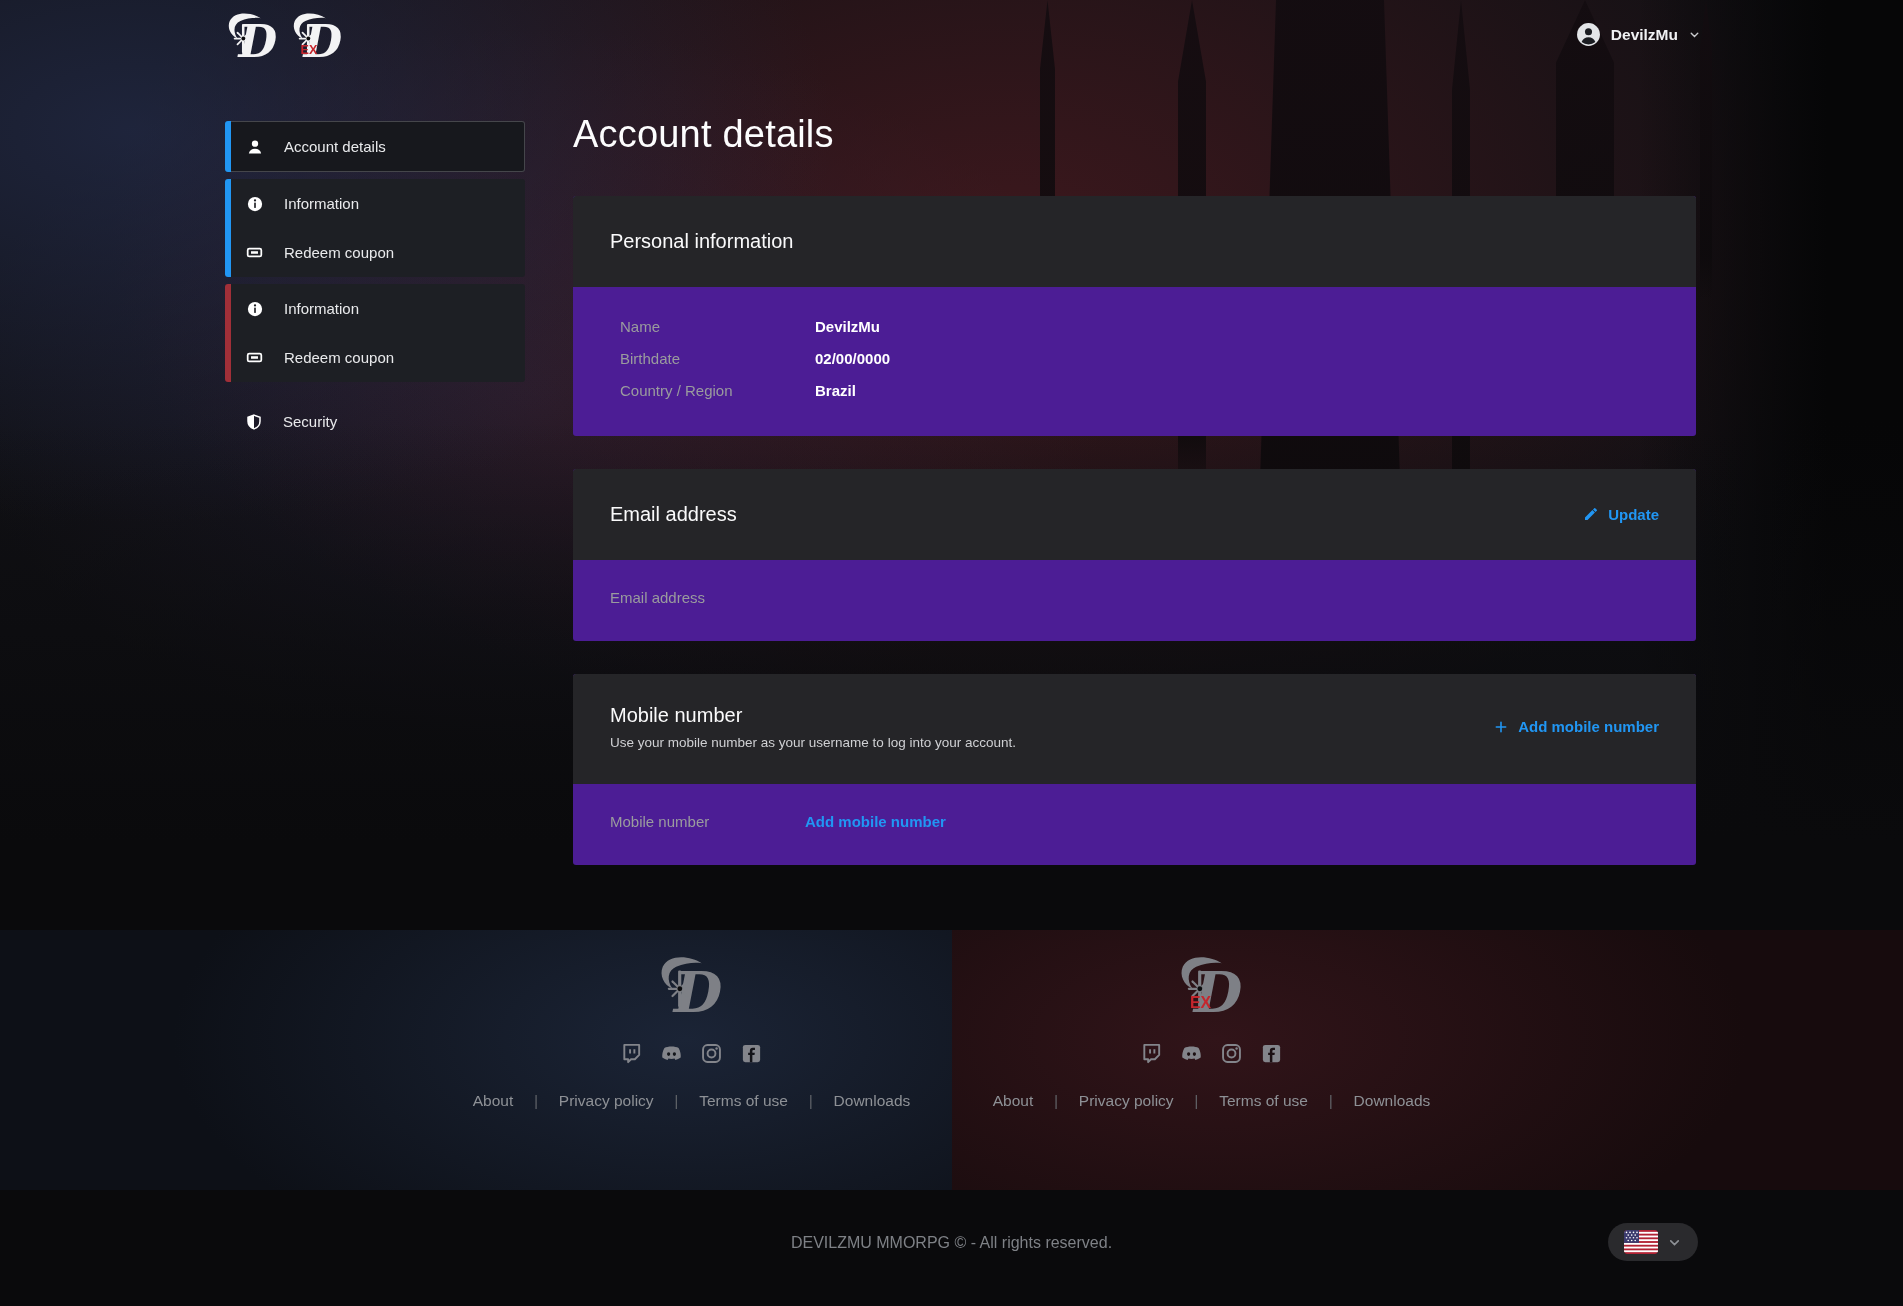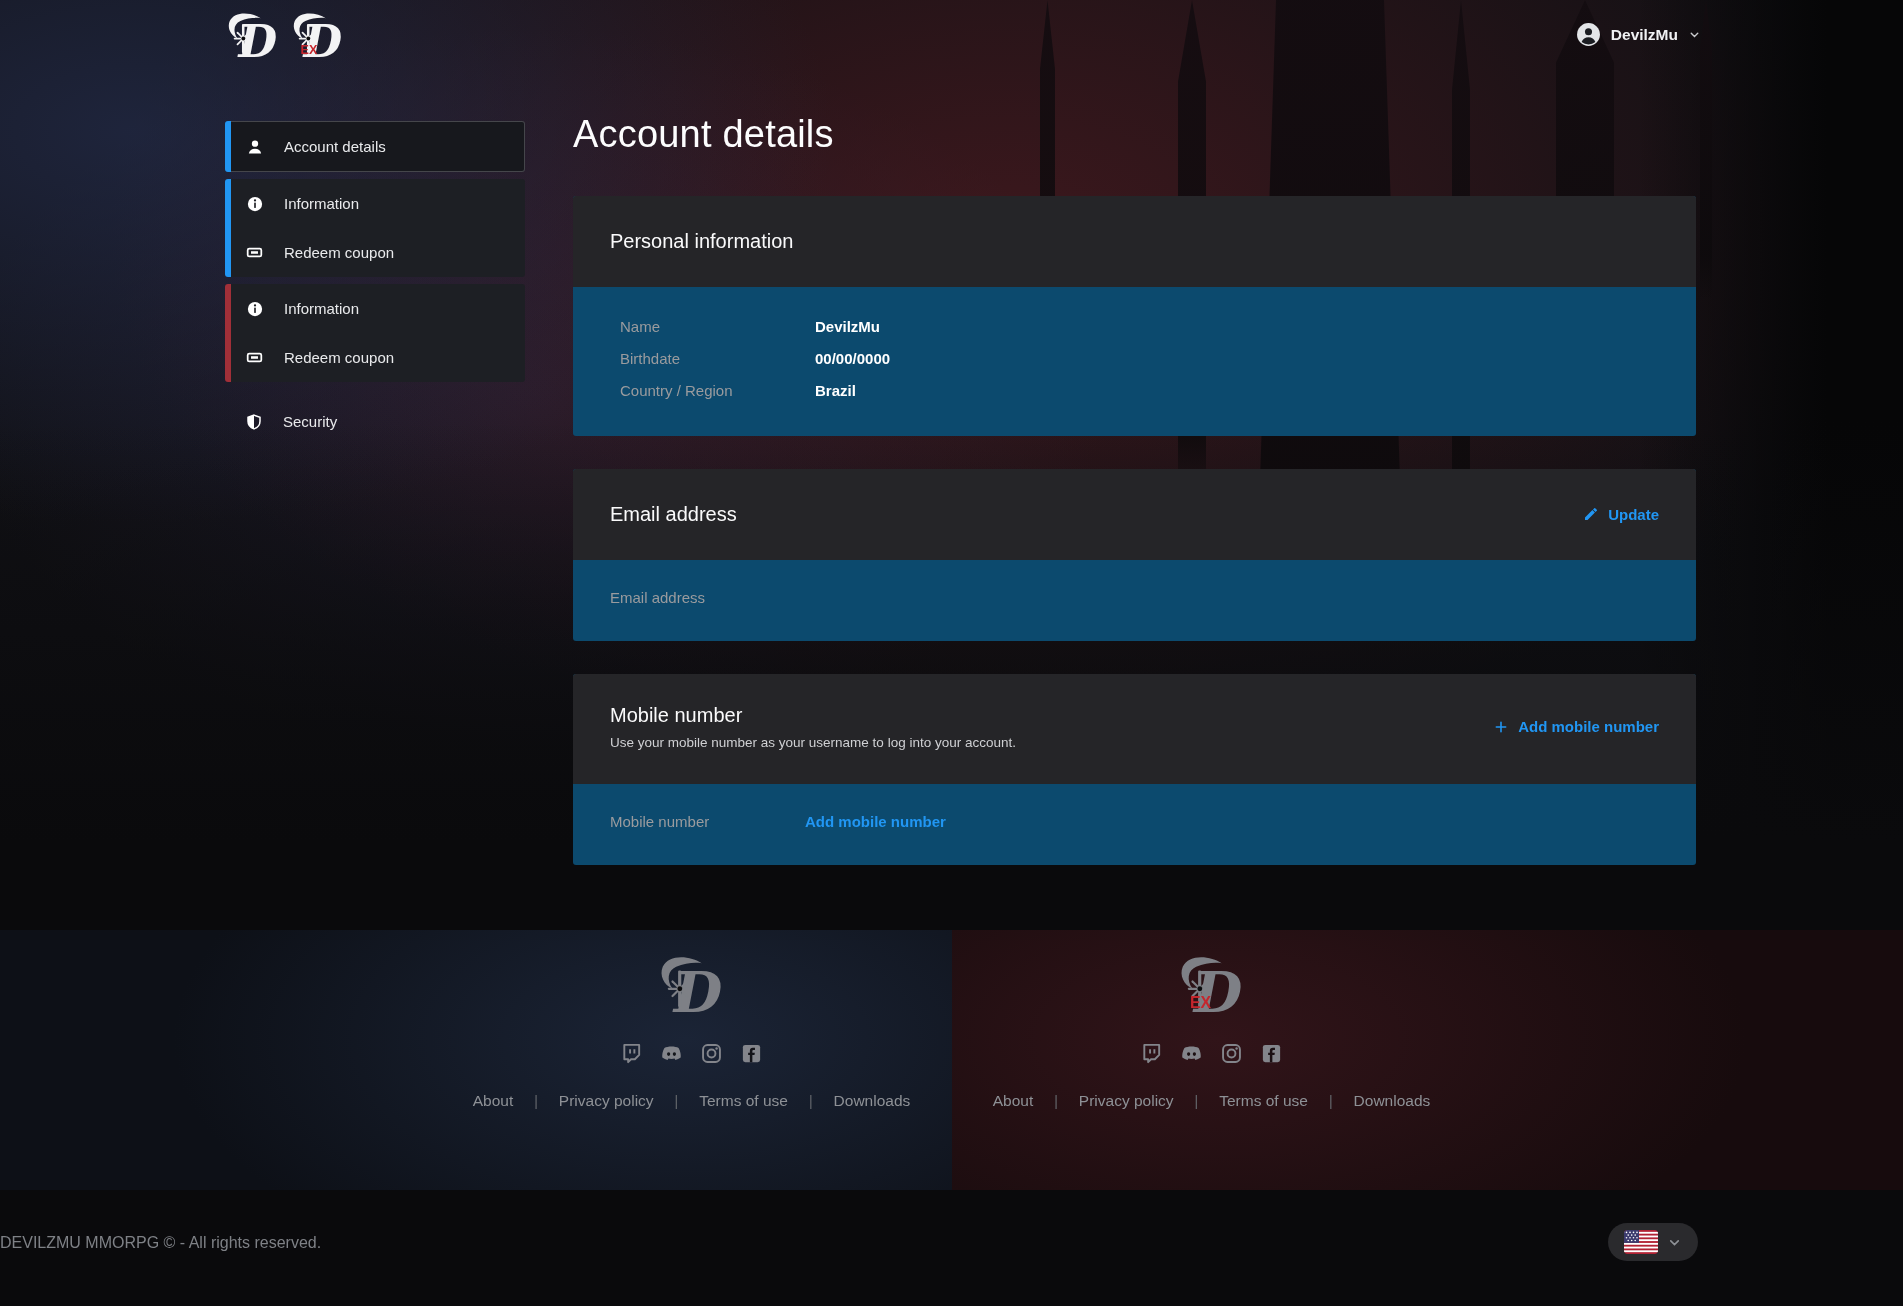"Personal information" .card { background: #0c4a6e -> #4c1d95 }
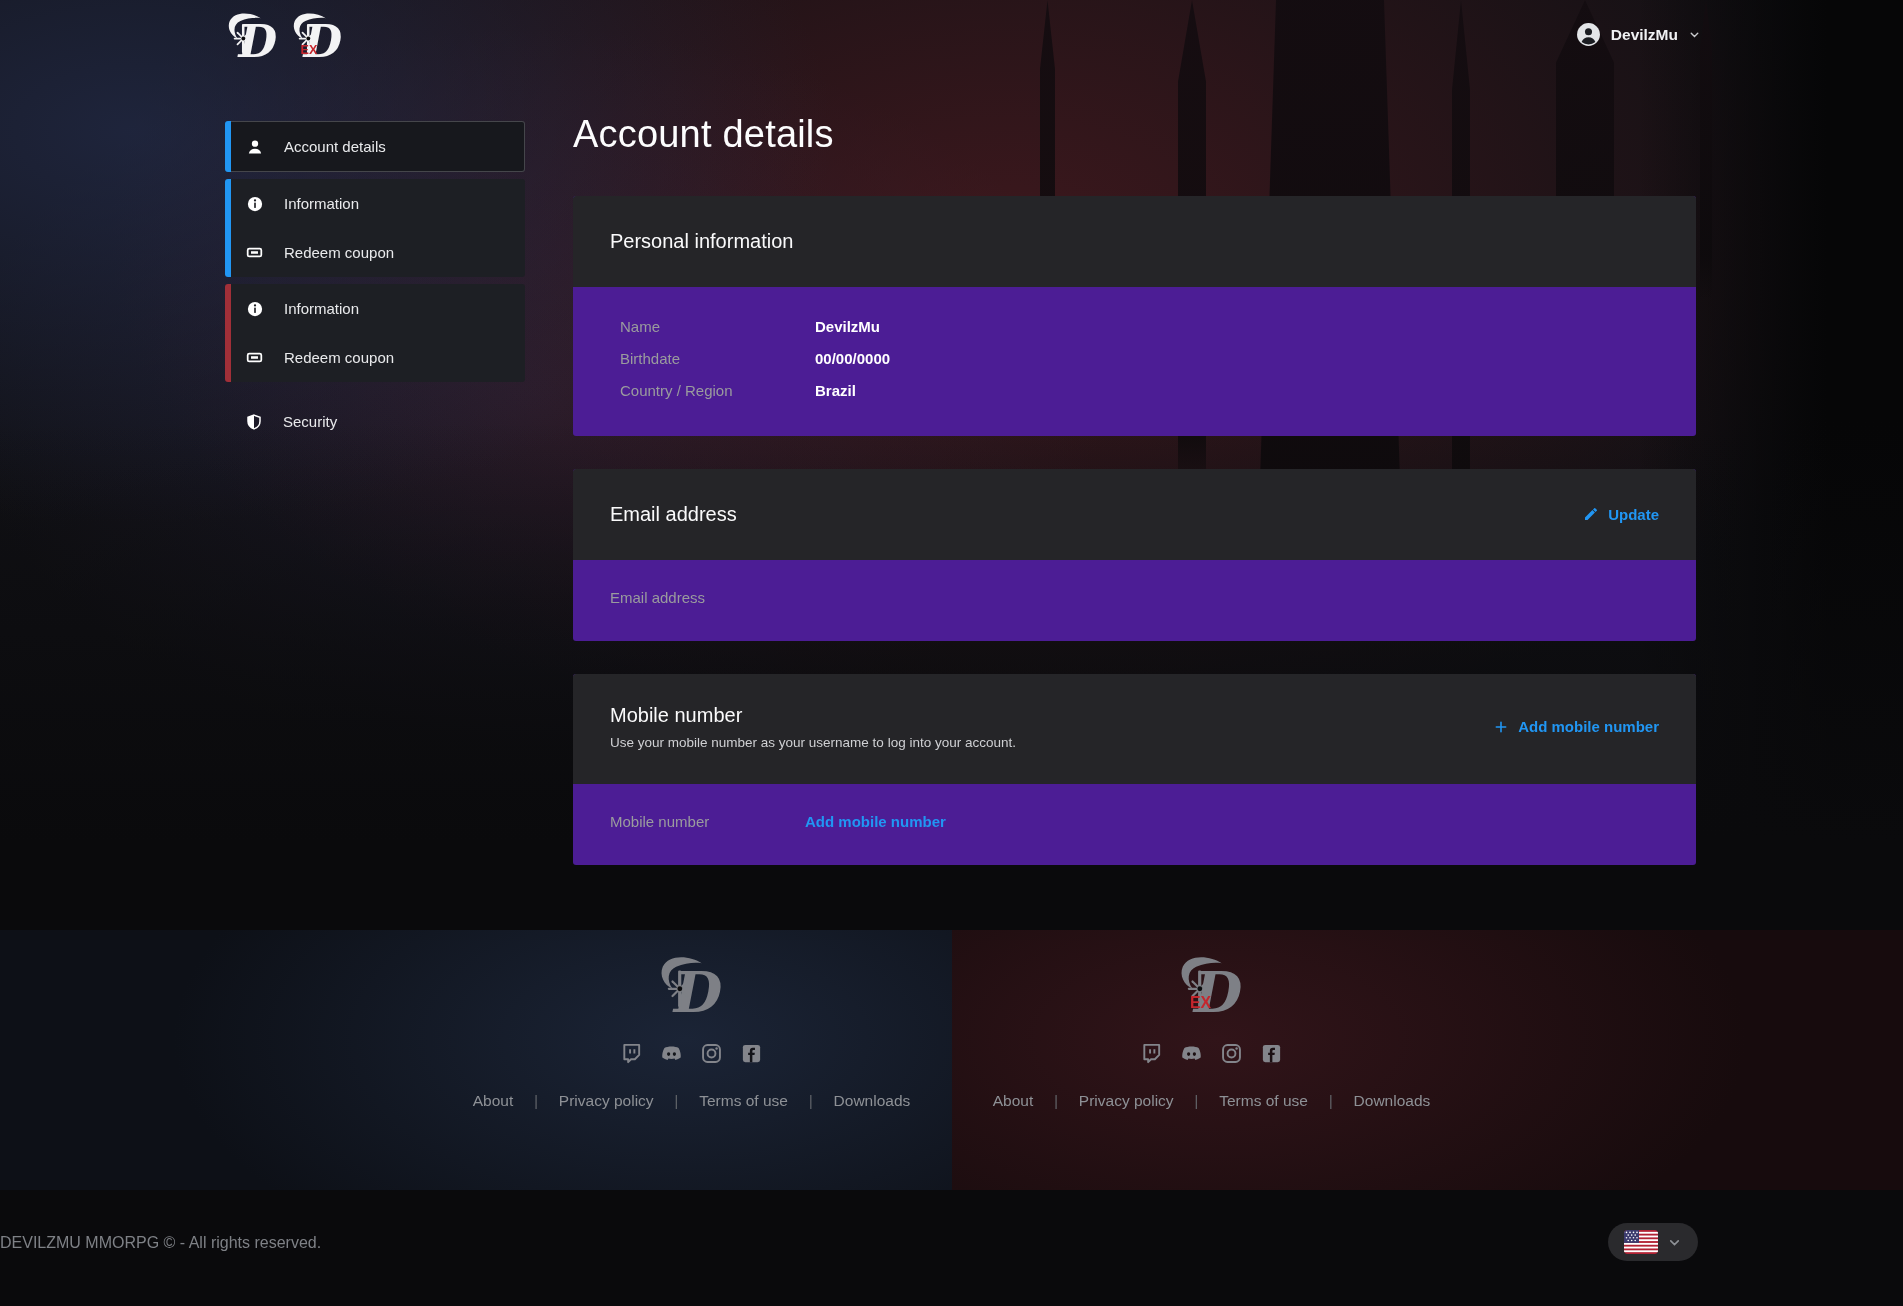"00/00/0000" span.info-value { text: 00/00/0000 -> 02/00/0000 }
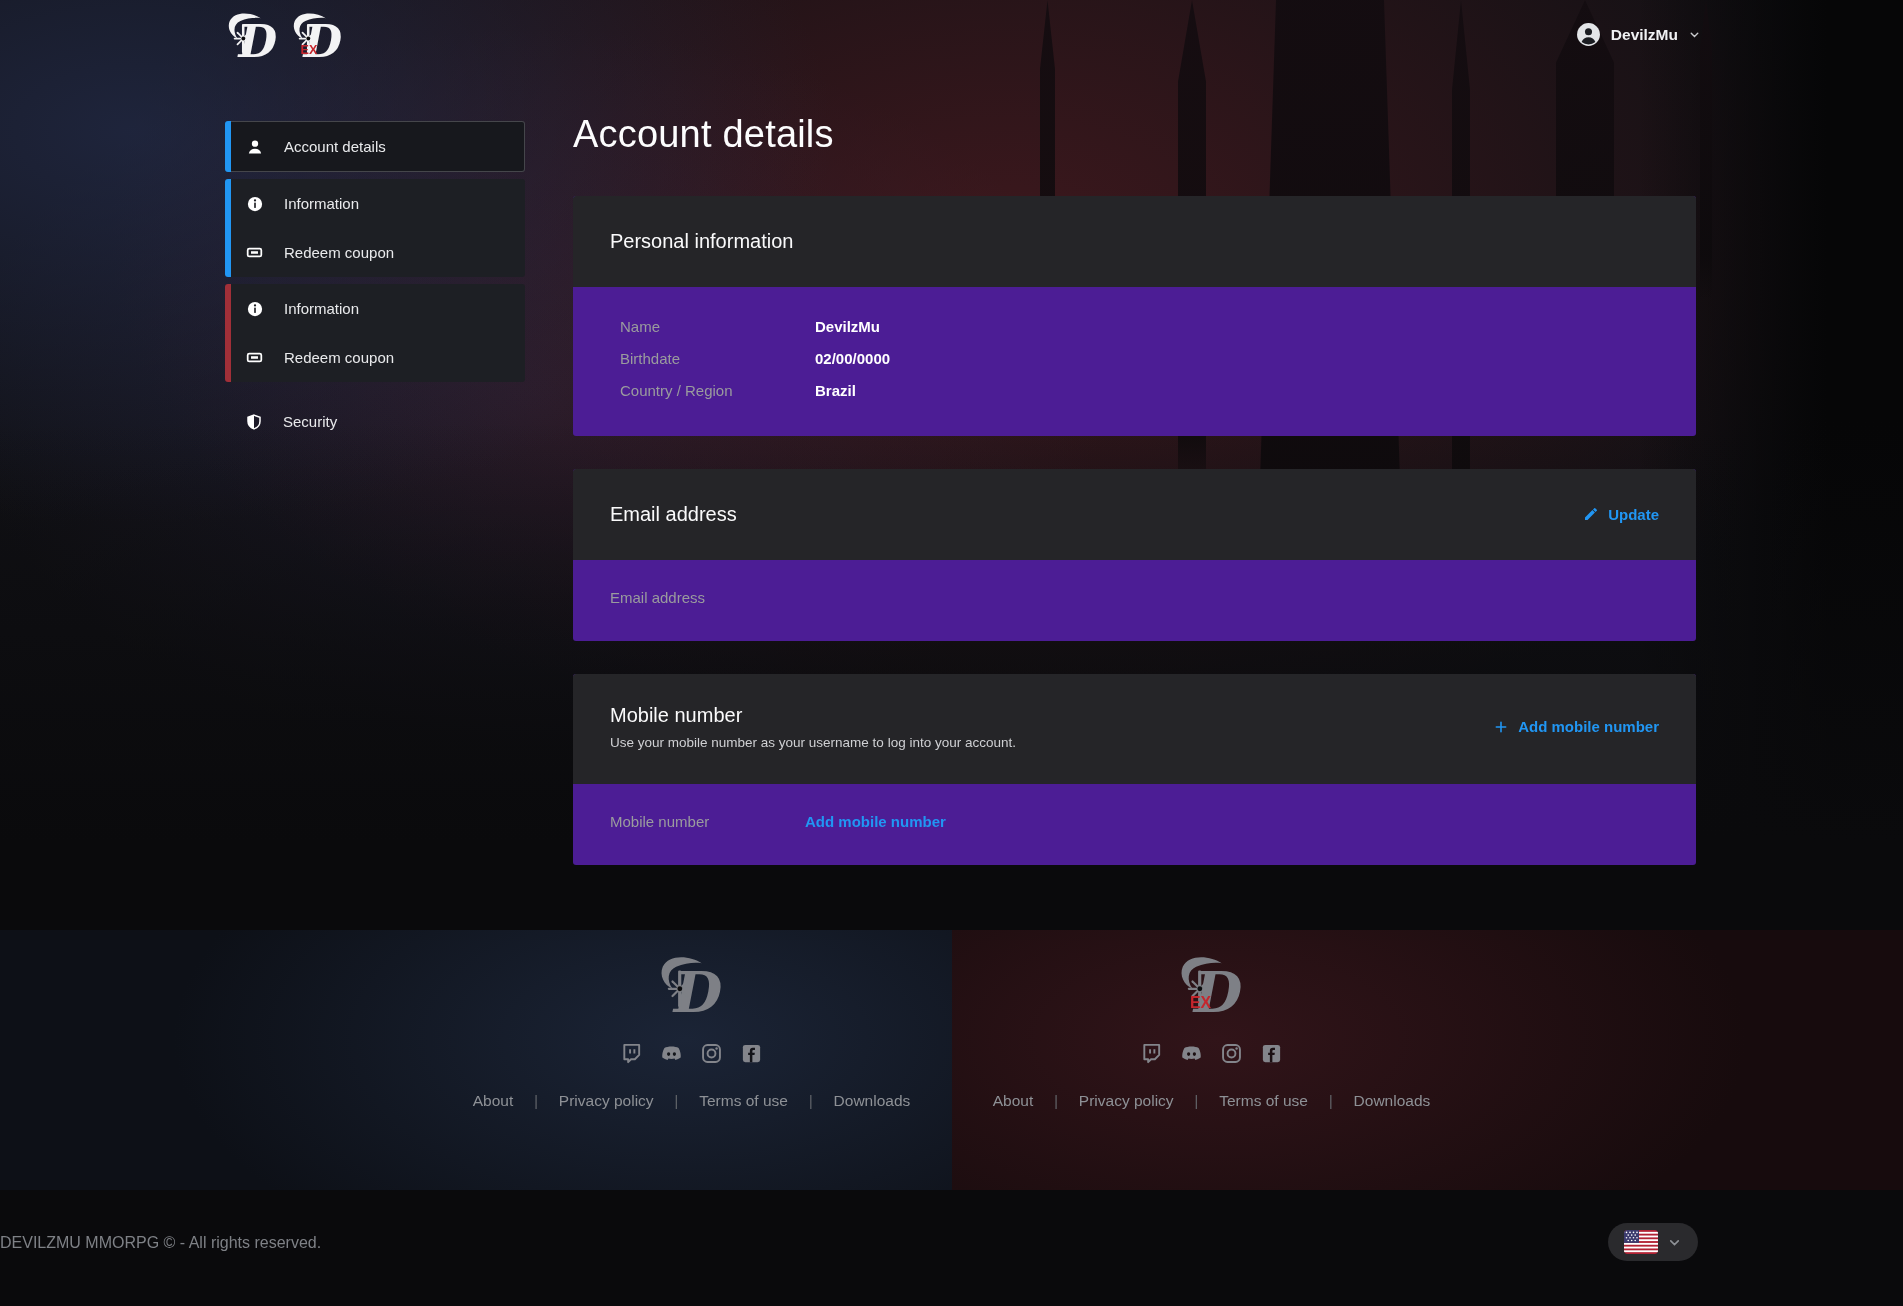"DEVILZMU MMORPG © - All" .copyright { text-align: left -> center }
